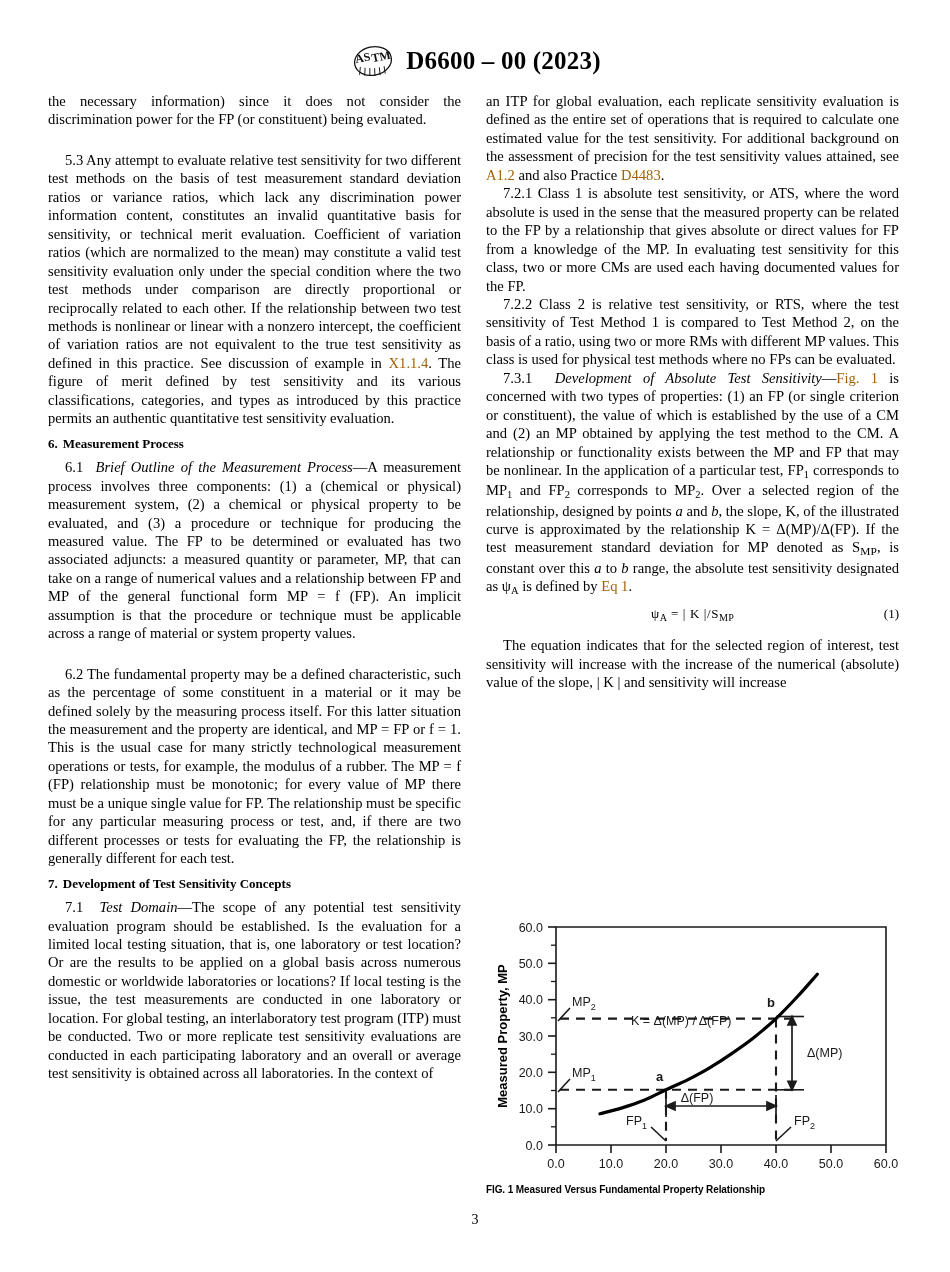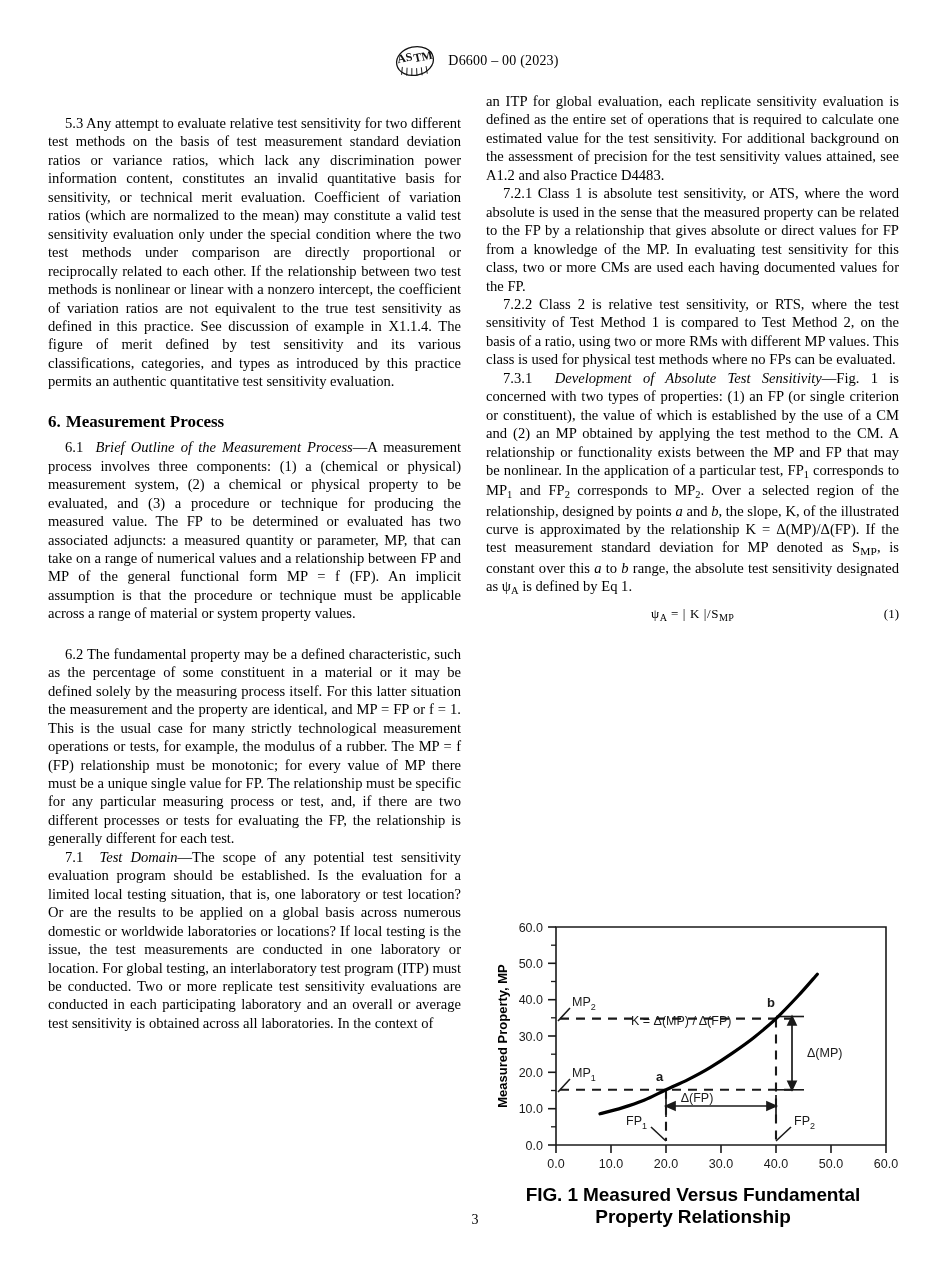"D6600 – 00 (2023)" .header-title { font-size: 14px -> 25px; font-weight: normal -> bold }
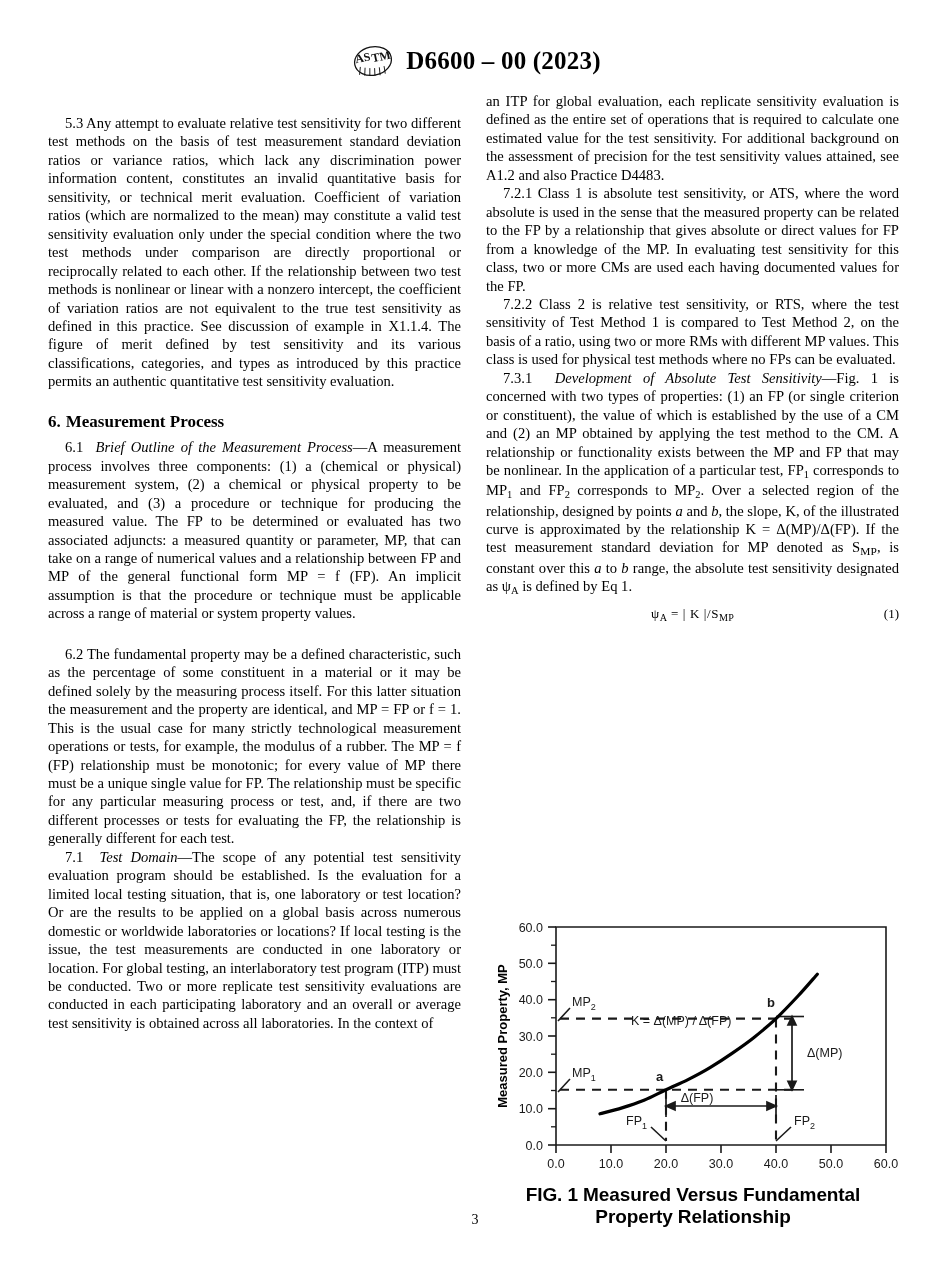"the necessary information) since it" p.cont { html: none -> <p>the necessary information) since it does not consider the discrimination power for the FP (or constituent) being evaluated.</p> }
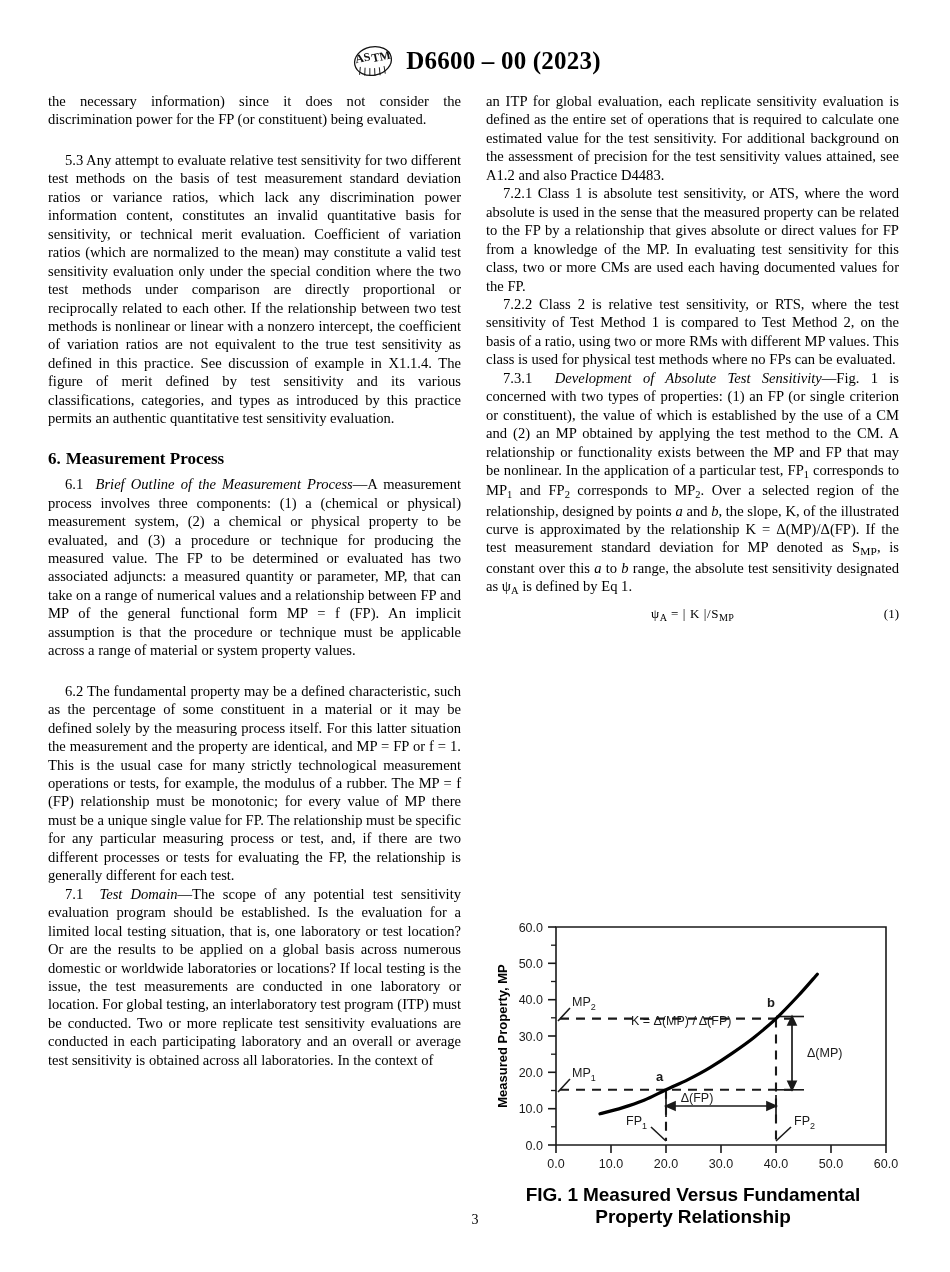"A1.2" .link { color: #000000 -> #a16207 }
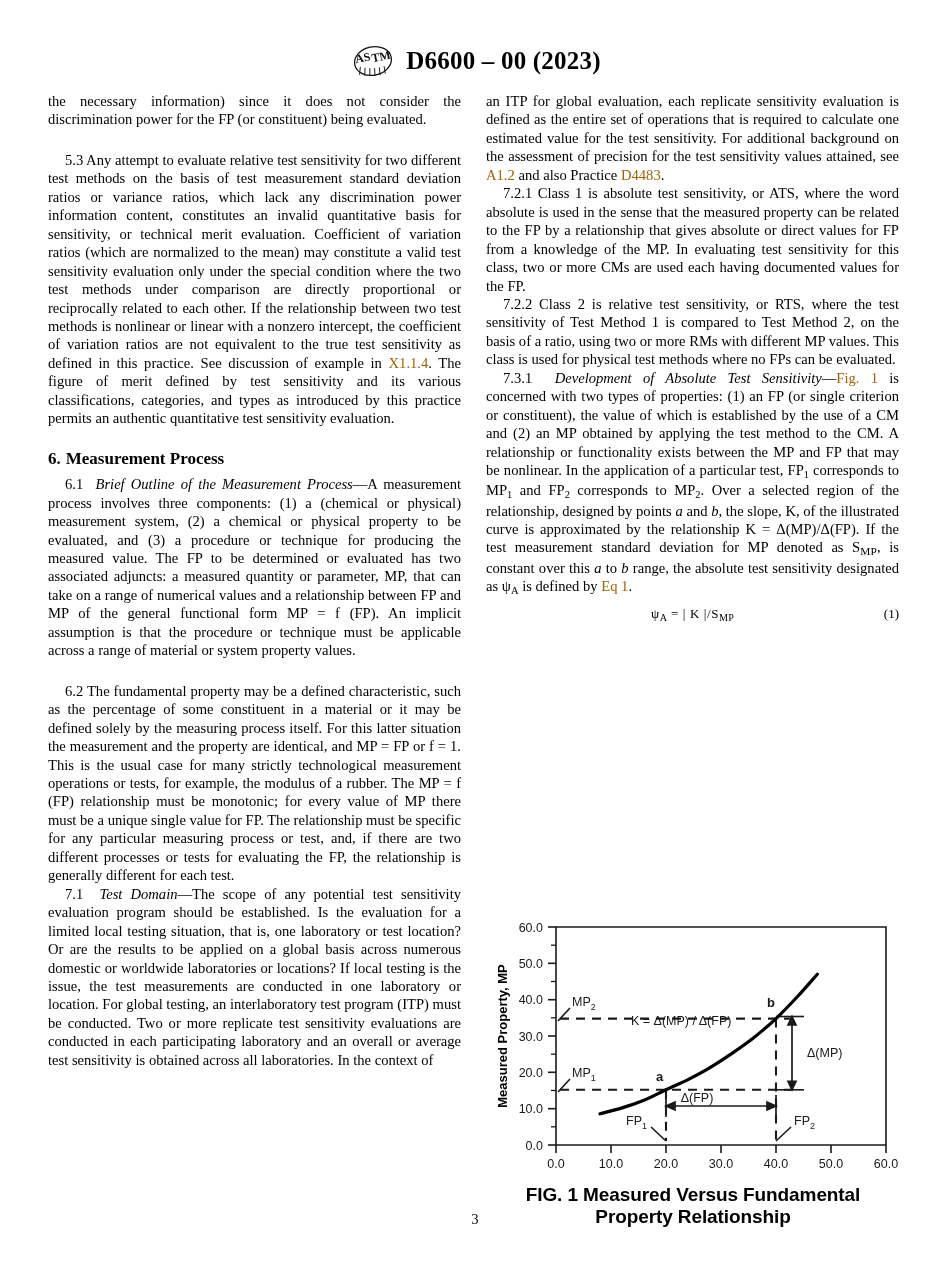"6. Measurement Process" h2.section { font-size: 17px -> 13px; margin: 20px 0 6px 0 -> 8px 0 6px 0 }
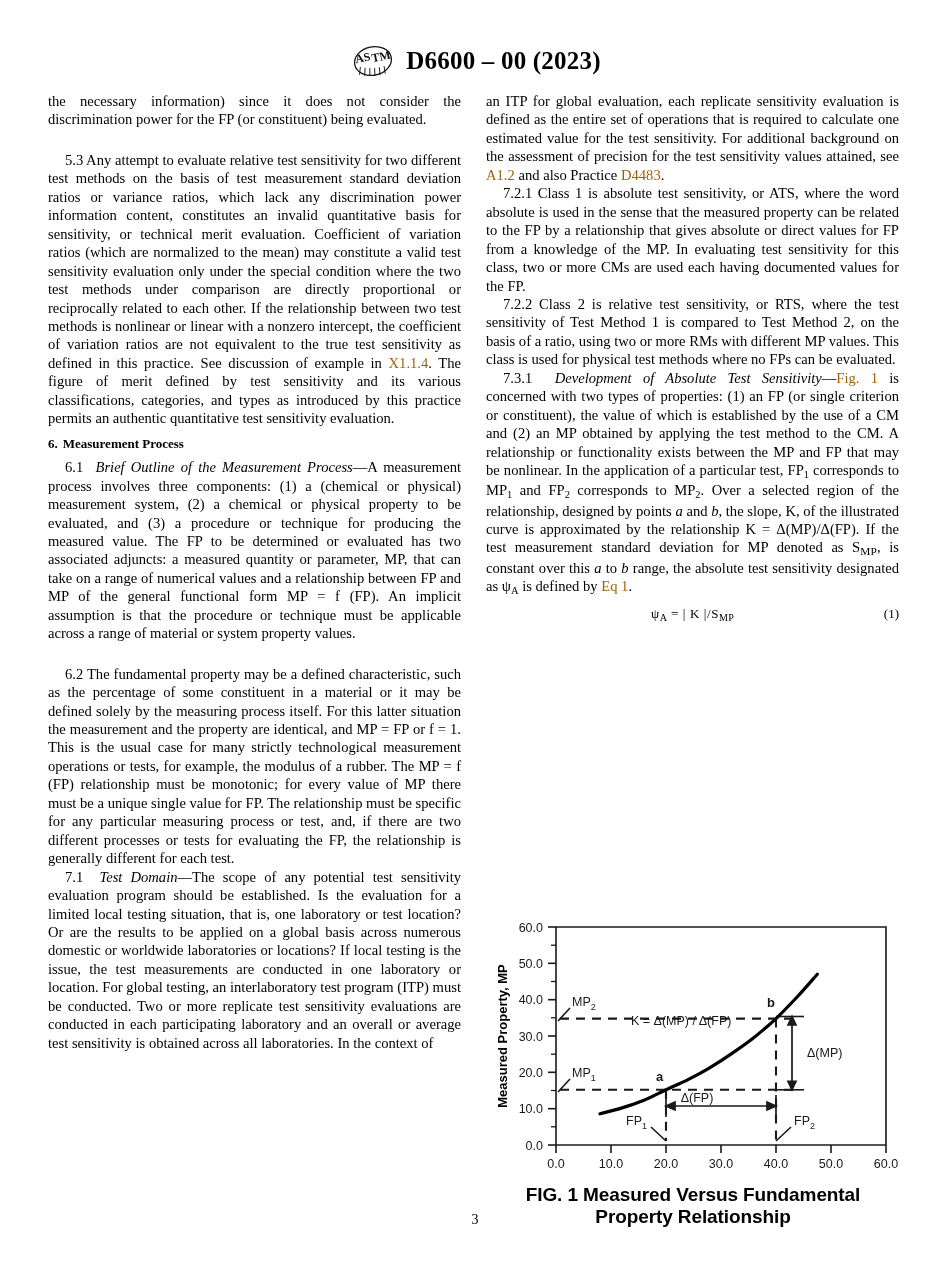"The equation indicates that for" p.body { html: none -> <p>The equation indicates that for the selected region of interest, test sensitivity will increase with the increase of the numerical (absolute) value of the slope, | K | and sensitivity will increase</p> }
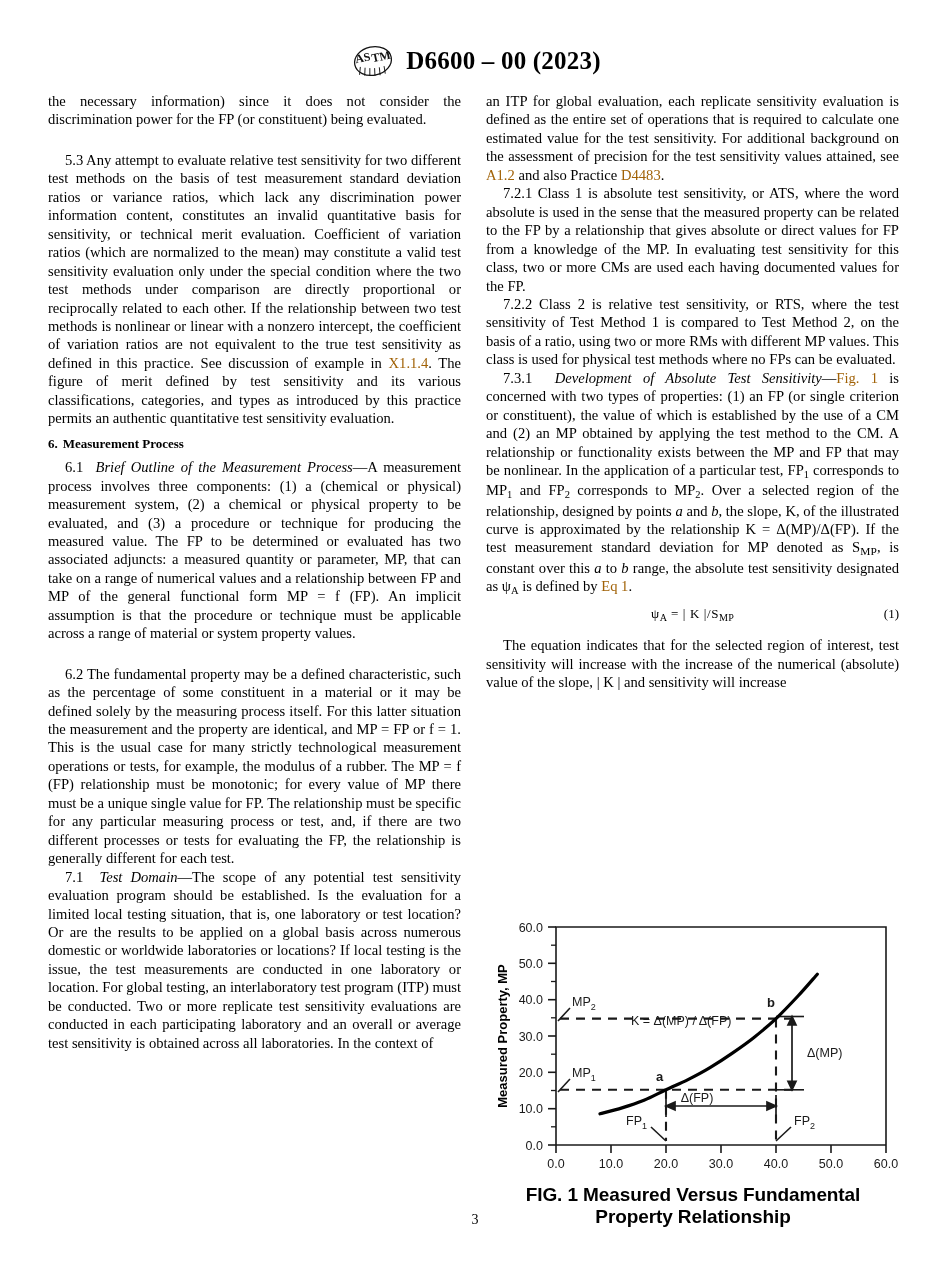"7. Development of Test Sensitivity" h2.section { html: none -> <h2><span>7.</span><span>Development of Test Sensitivity Concepts</span></h2> }
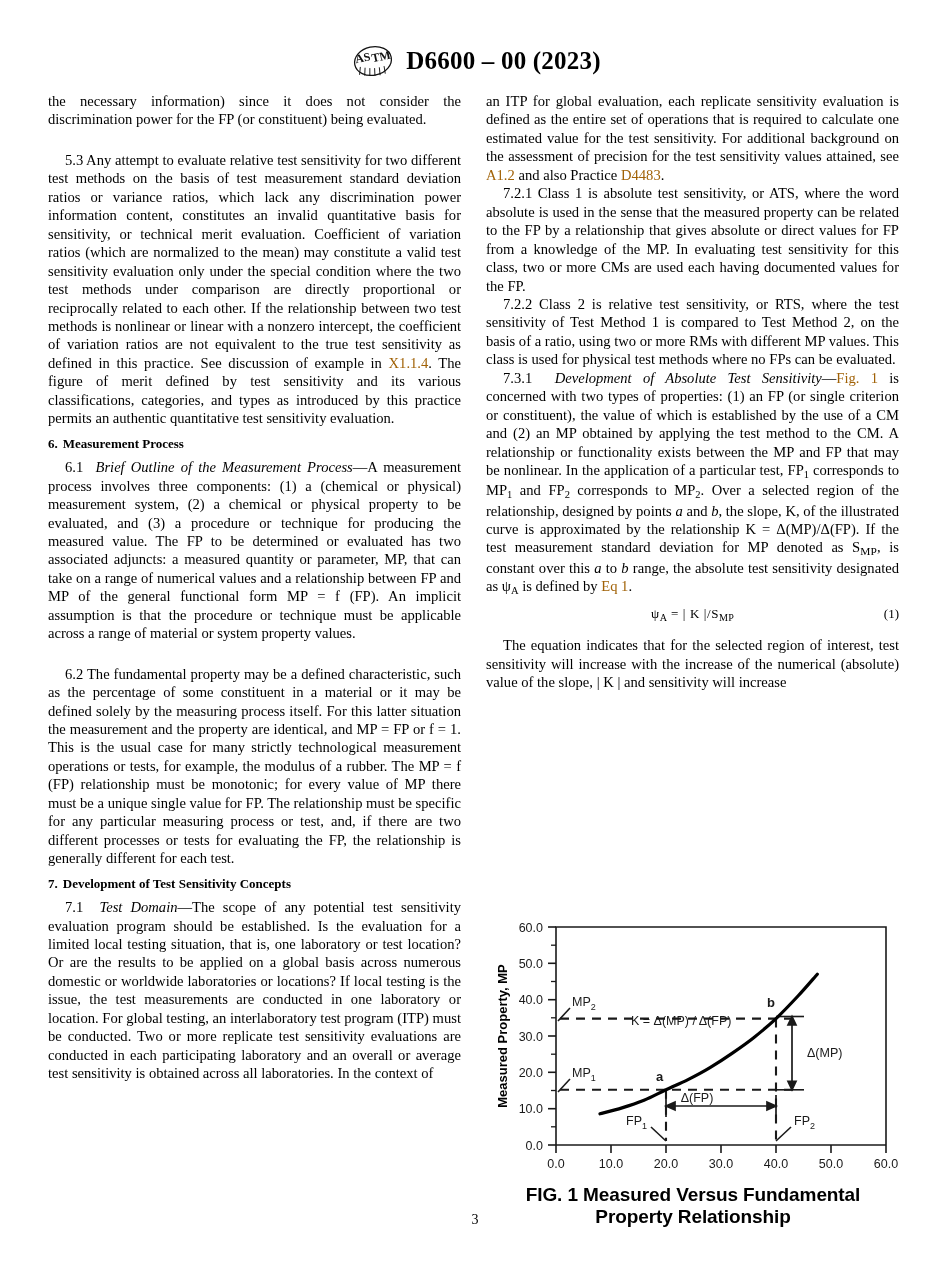"FIG. 1 Measured Versus Fundamental" .fig-caption { font-size: 19px -> 10px; text-align: center -> left }
